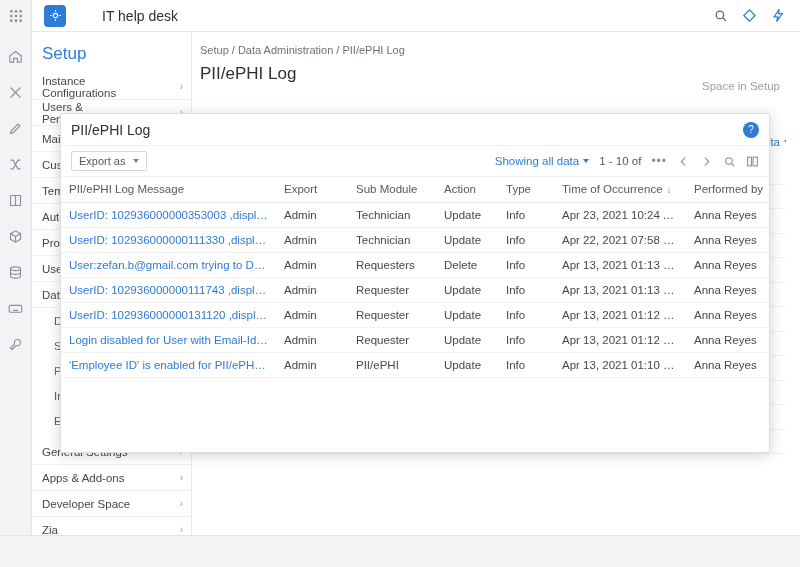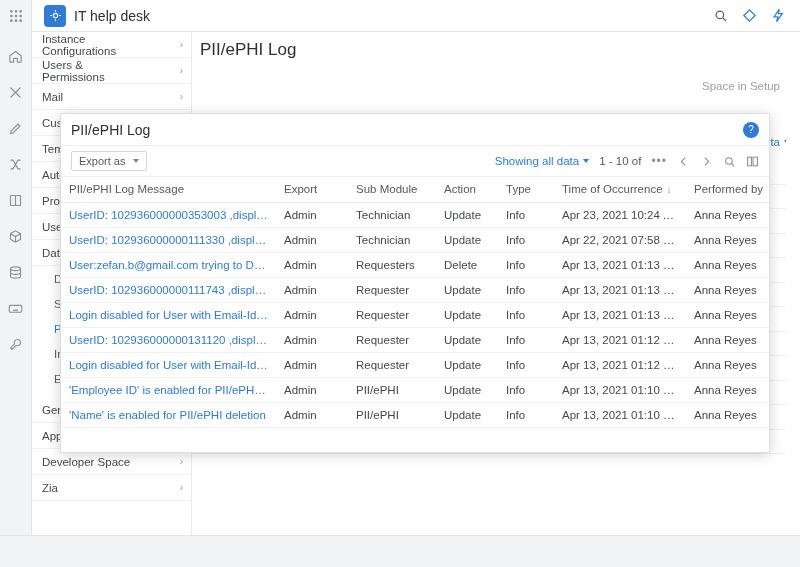"IT help desk" #topbar { gap: none -> 28px }
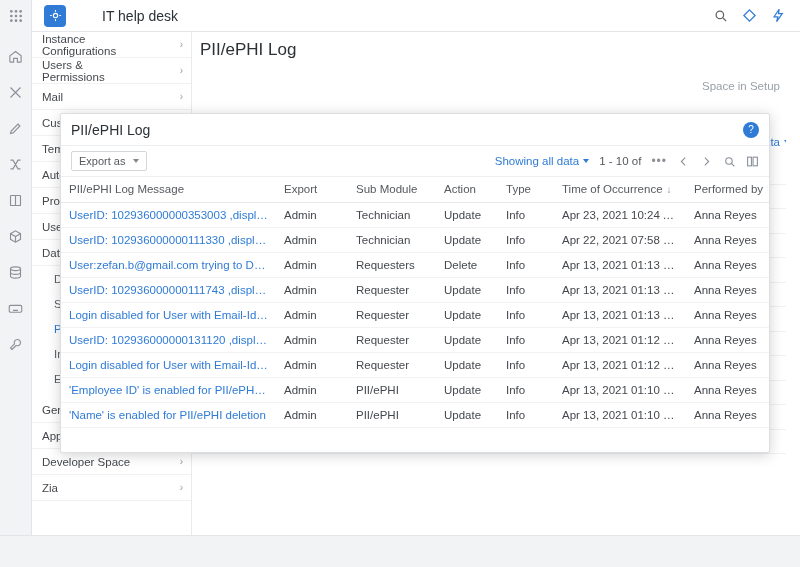"Setup" div { html: none -> <div>Setup</div> }
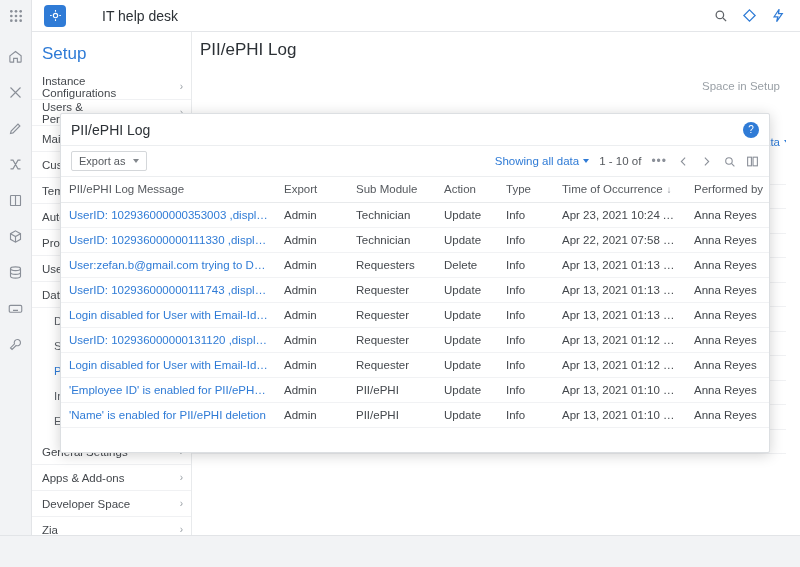"Setup / Data Administration /" div { html: none -> <div>Setup / Data Administration / PII/ePHI Log</div> }
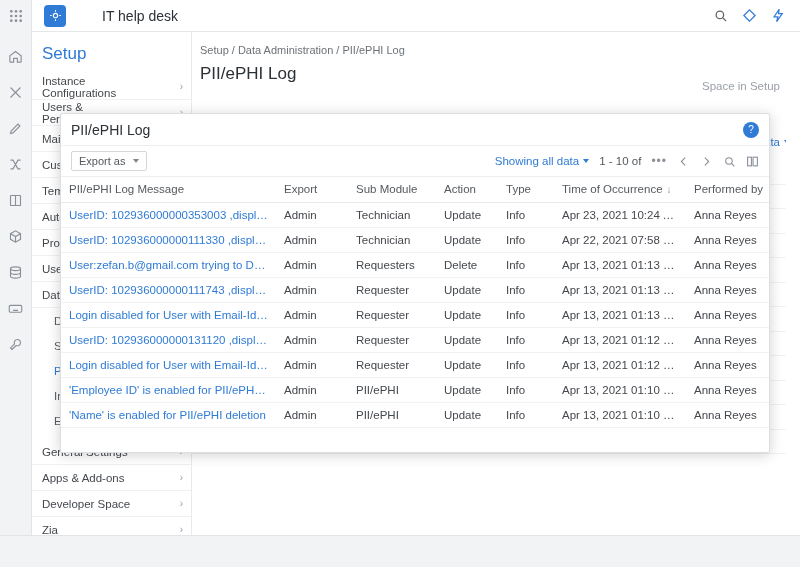"Login disabled for User with Email-Id :j..." tr { html: <tr> <td>Login disabled for User with Email-Id :j...</td> <td>Admin</td> <td>Requester</td> <td>Update</td> <td>Info</td> <td>Apr 13, 2021 01:13 PM</td> <td>Anna Reyes</td> </tr> -> none }
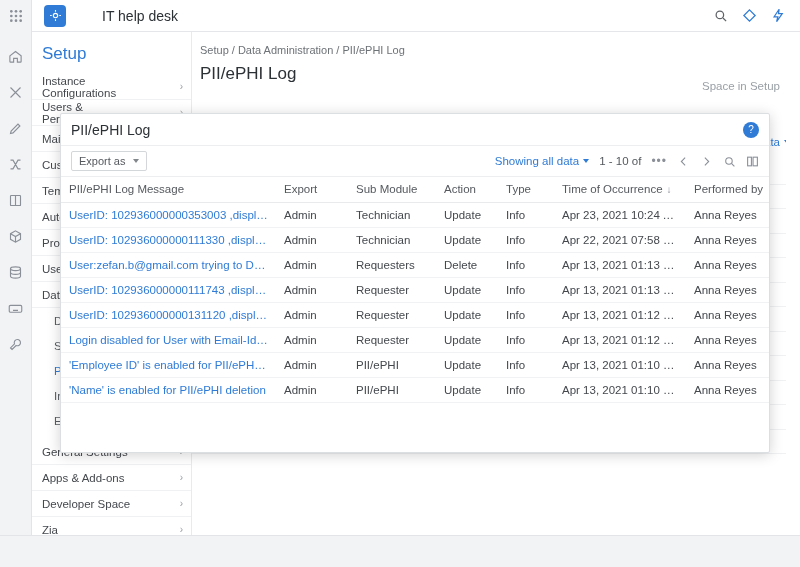"'Name' is enabled for PII/ePHI" tr { html: <tr> <td>'Name' is enabled for PII/ePHI deletion</td> <td>Admin</td> <td>PII/ePHI</td> <td>Update</td> <td>Info</td> <td>Apr 13, 2021 01:10 PM</td> <td>Anna Reyes</td> </tr> -> none }
